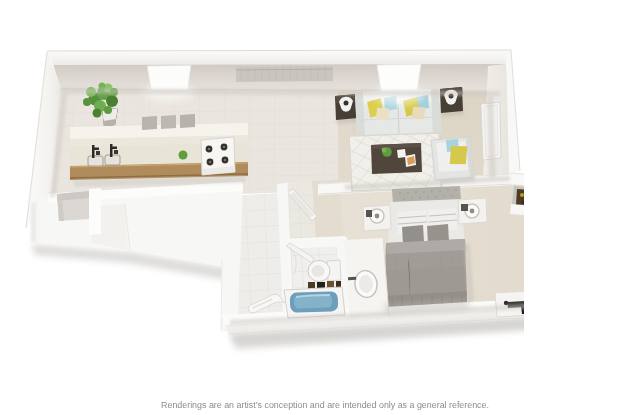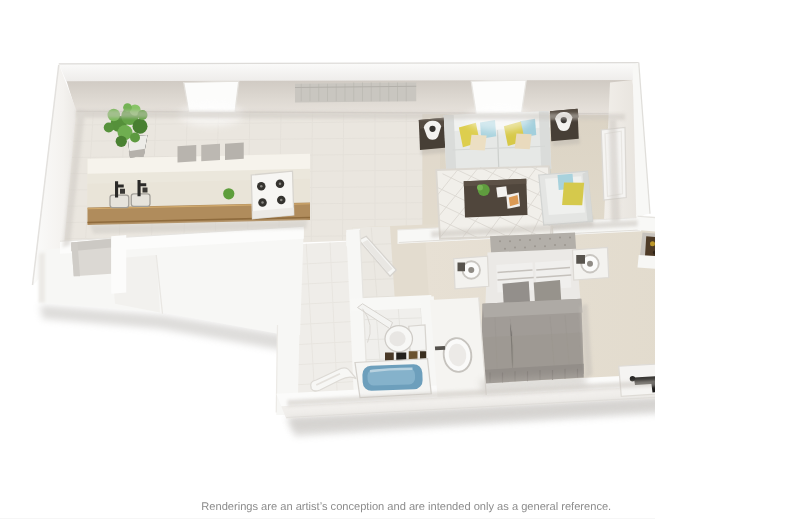"Renderings are an artist’s conception" #stage { background: #e5e5e5 -> #f97316 }
